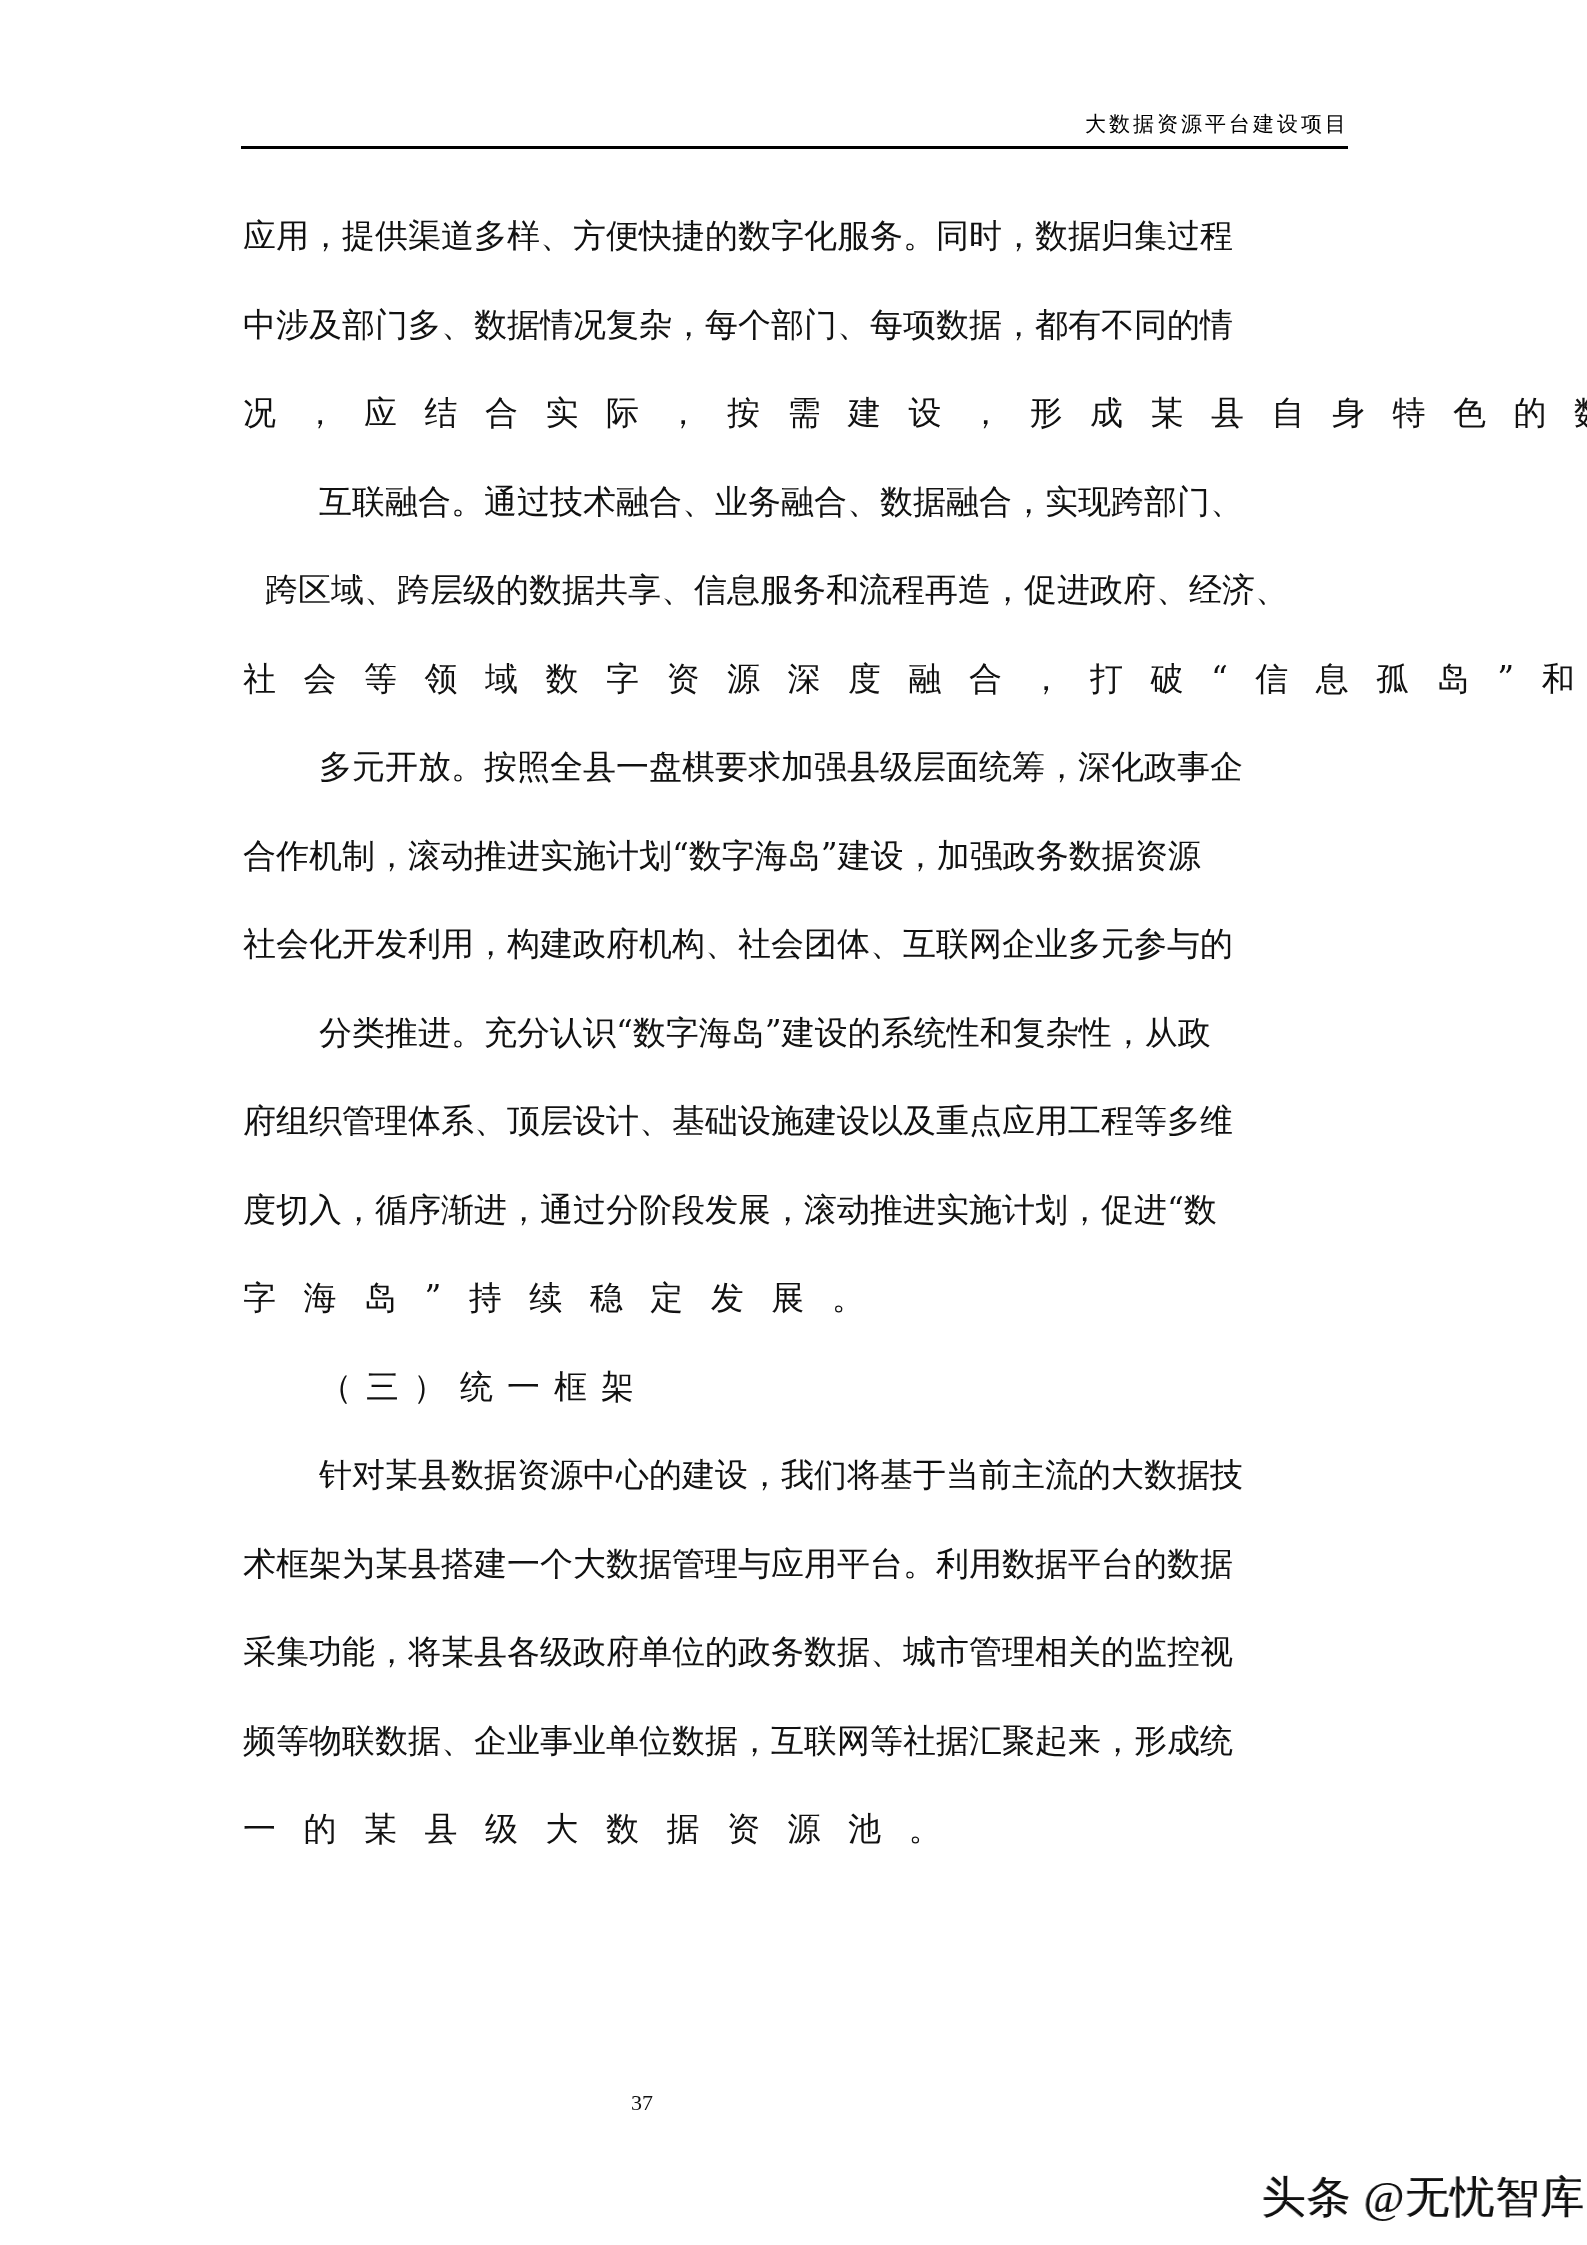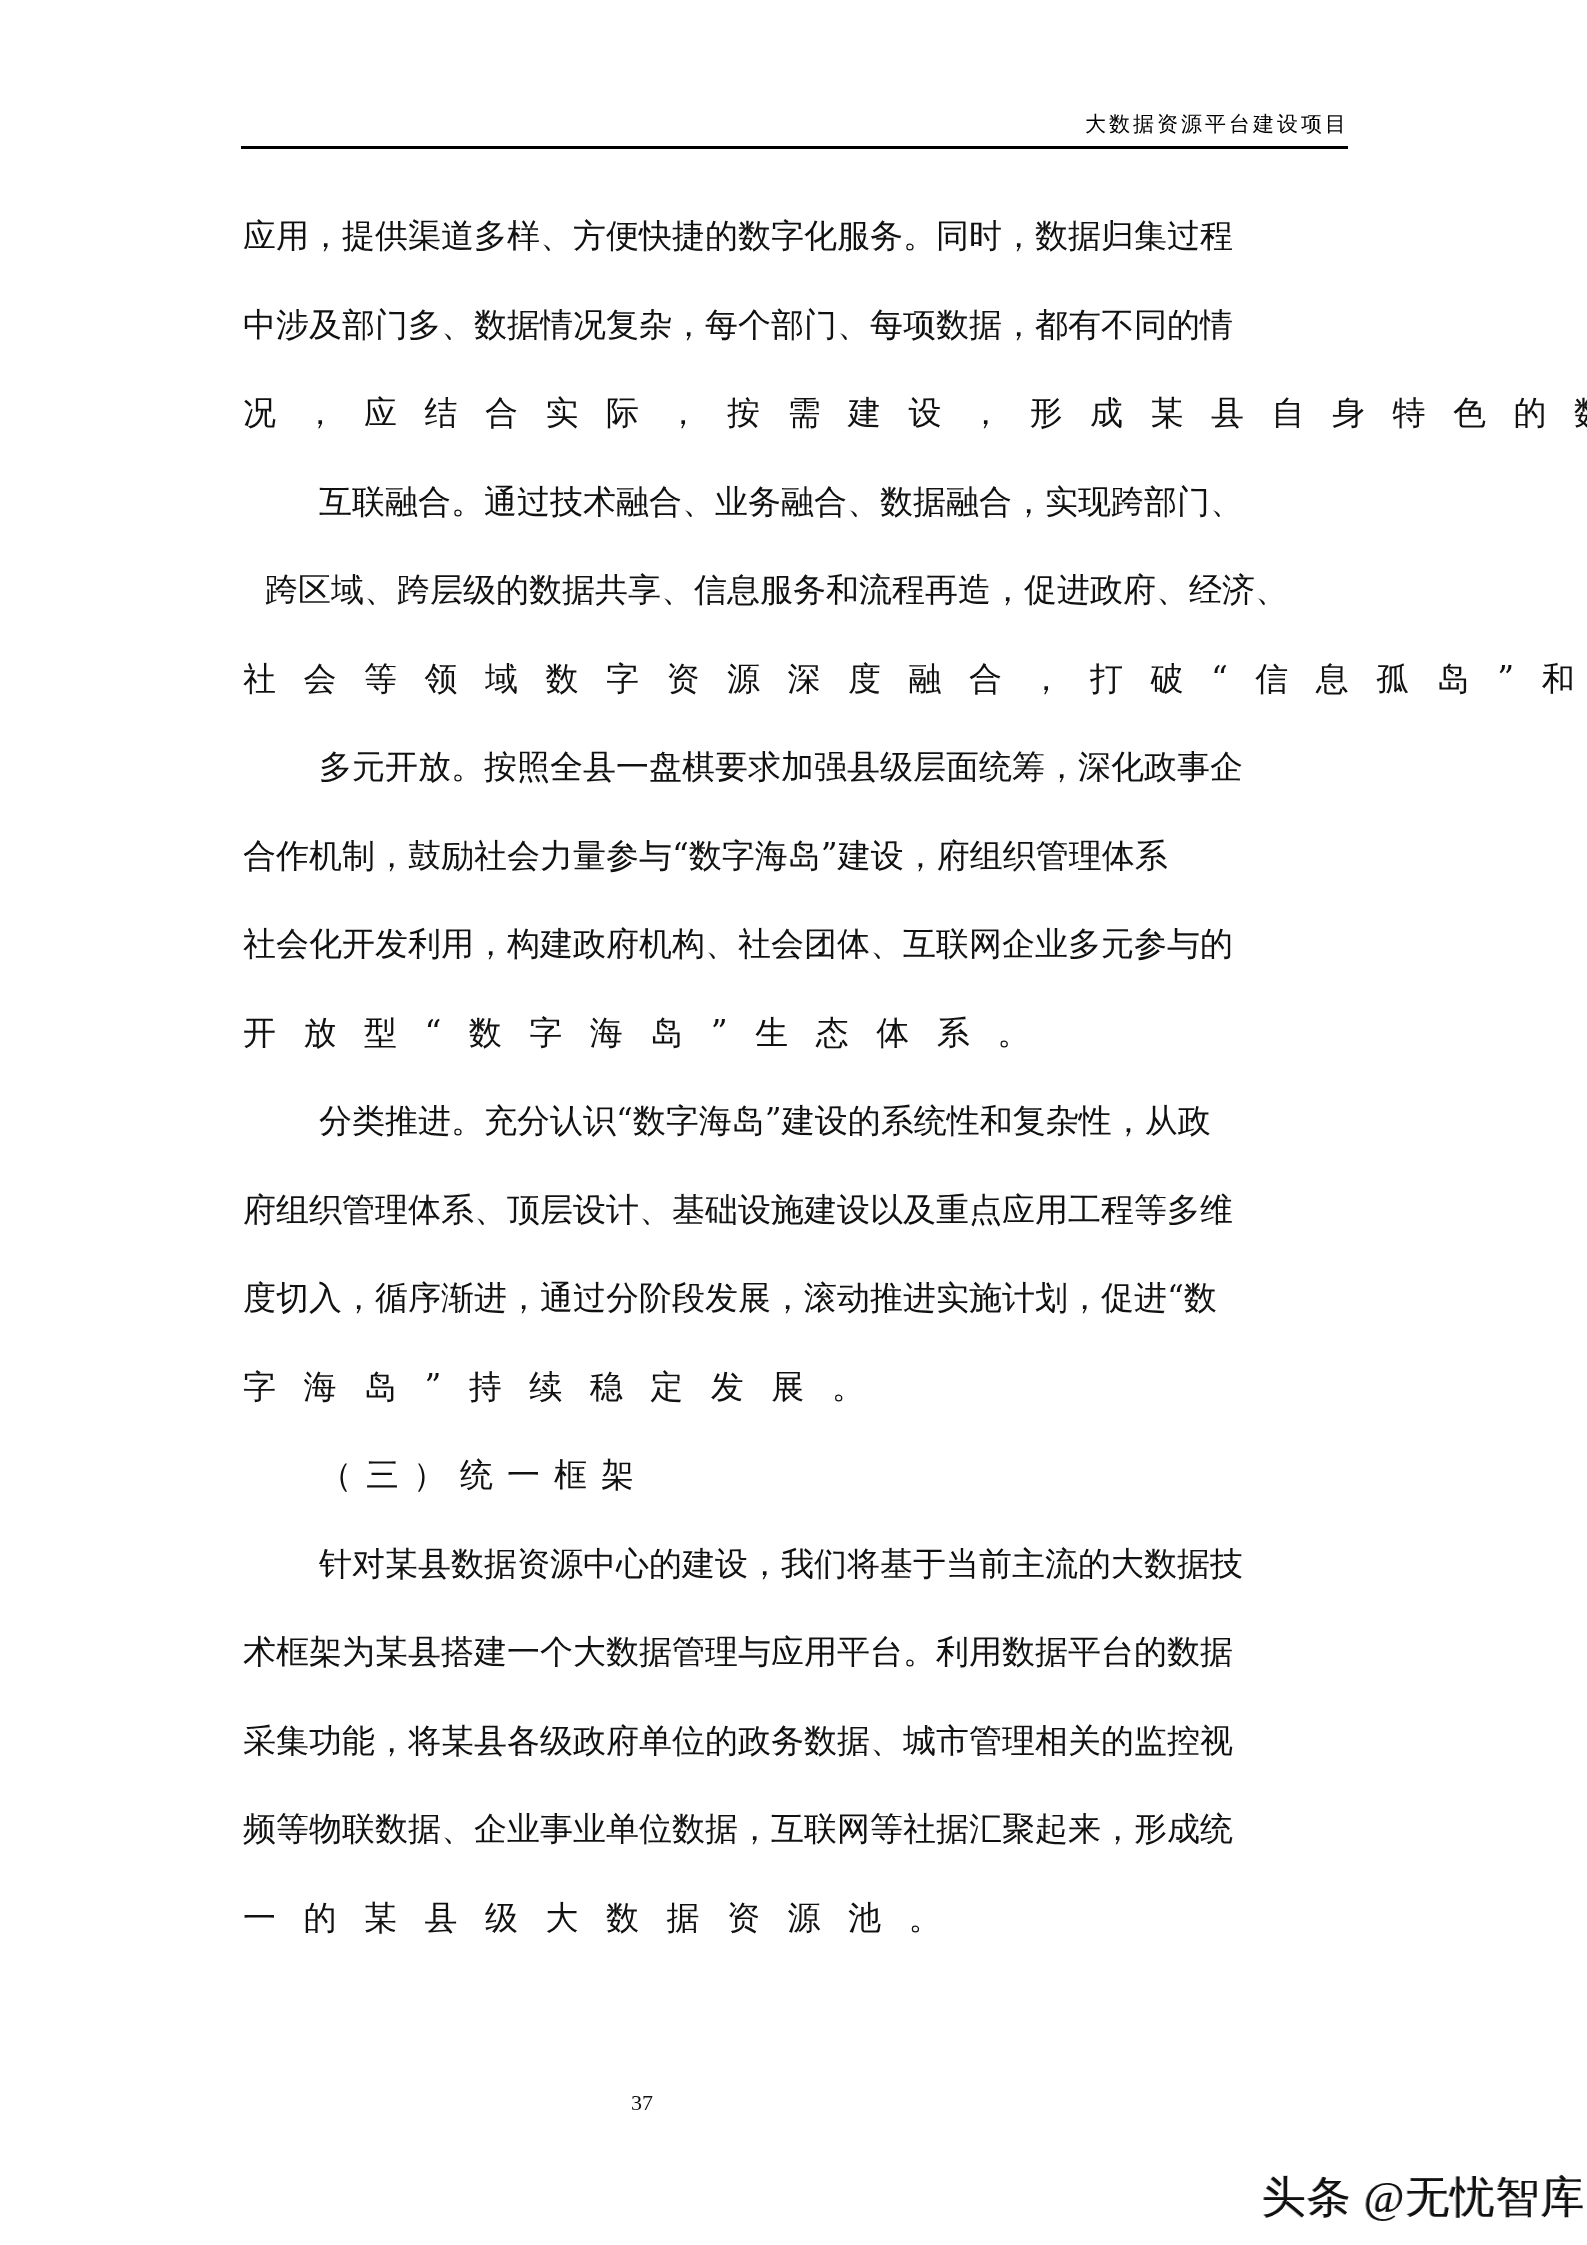"合作机制，鼓励社会力量参与“数字海岛”建设，府组织管理体系" div.line { text: 鼓励社会力量参与“数字海岛”建设，府组织管理体系 -> 滚动推进实施计划“数字海岛”建设，加强政务数据资源 }
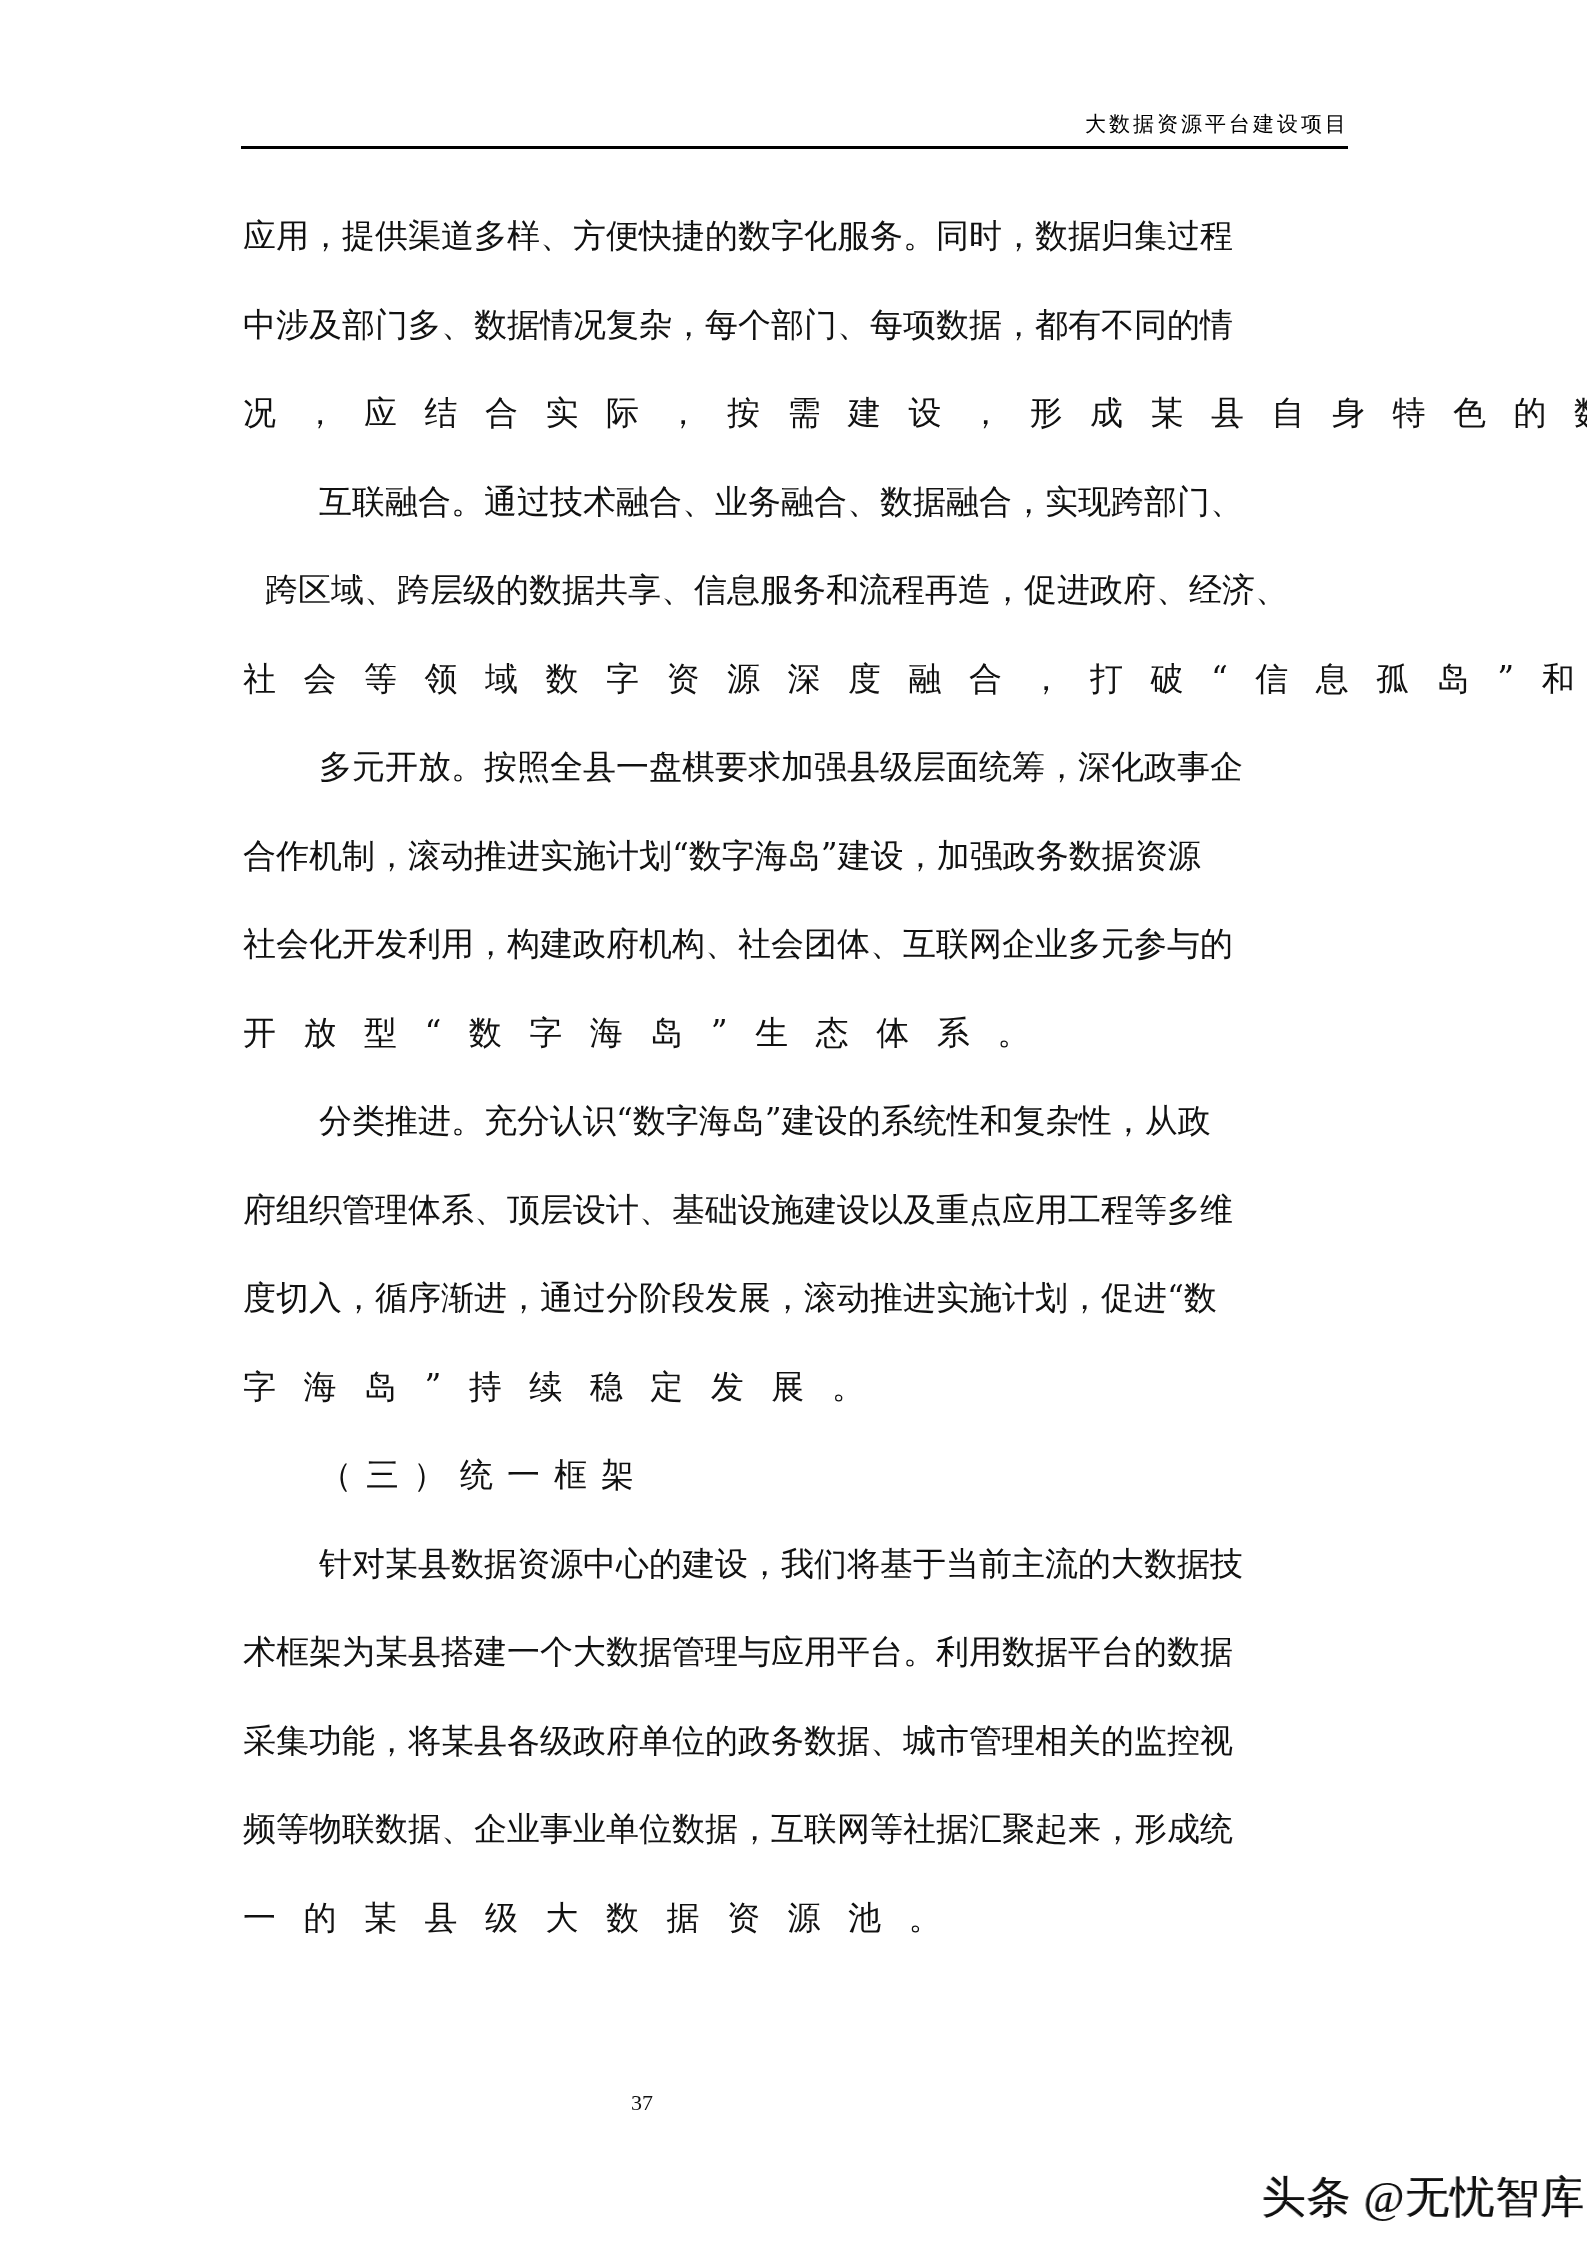"开放型“数字海岛”生态体系。" div.line { html: <div>开放型“数字海岛”生态体系。</div> -> none }
